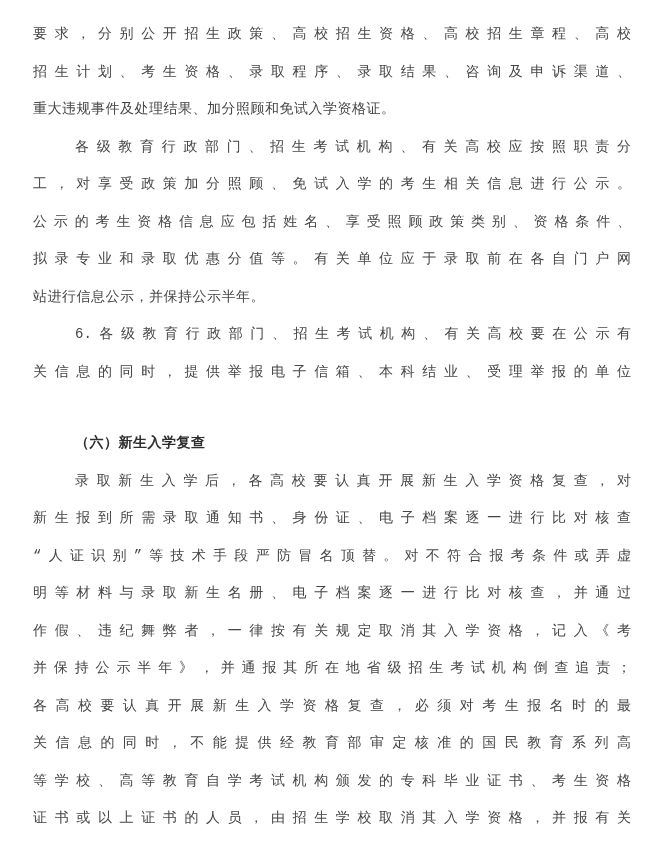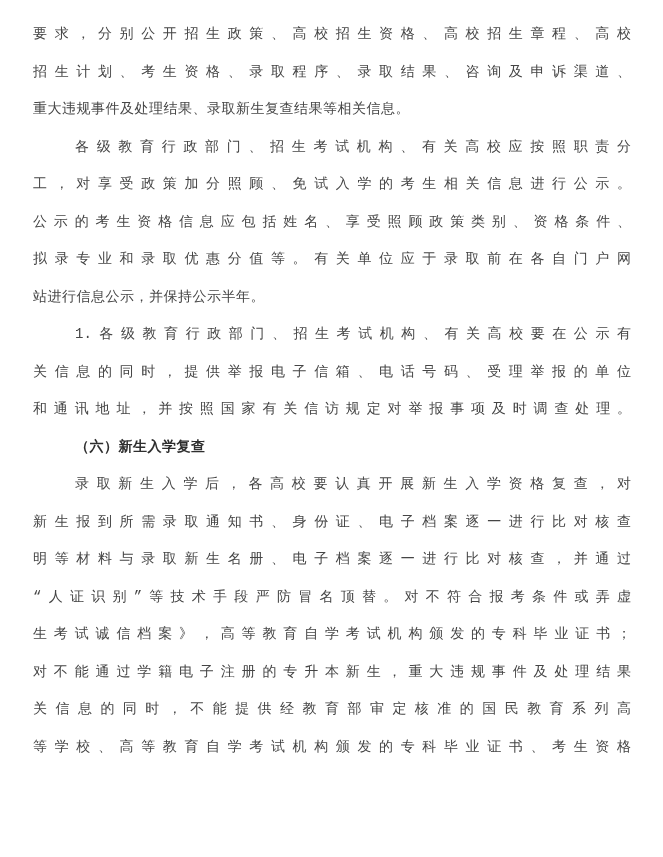"重大违规事件及处理结果、录取新生复查结果等相关信息。" div.line { text: 录取新生复查结果等相关信息 -> 加分照顾和免试入学资格证 }
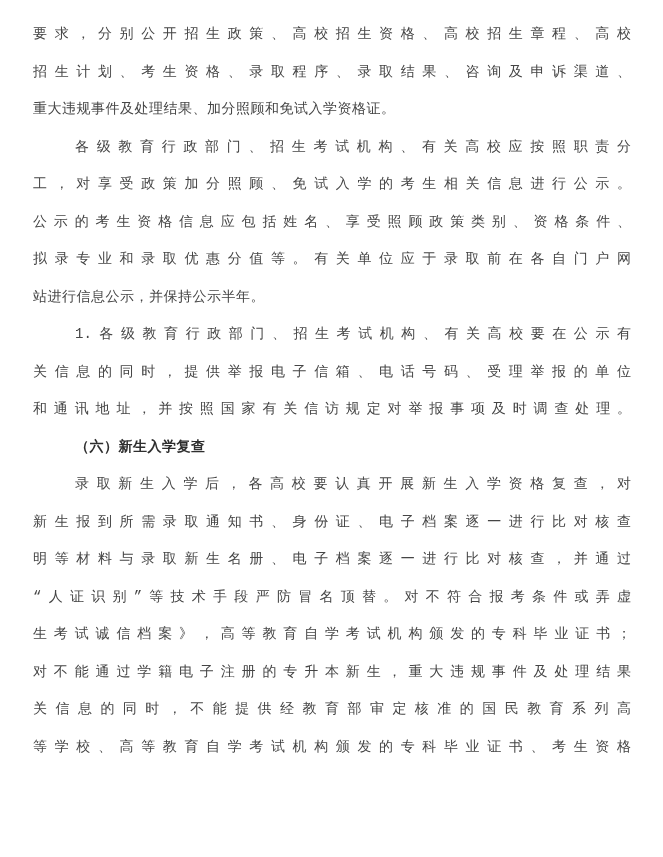"1.各级教育行政部门、招生考试机构、有关高校要在公示有" div.line { text: 1 -> 6 }
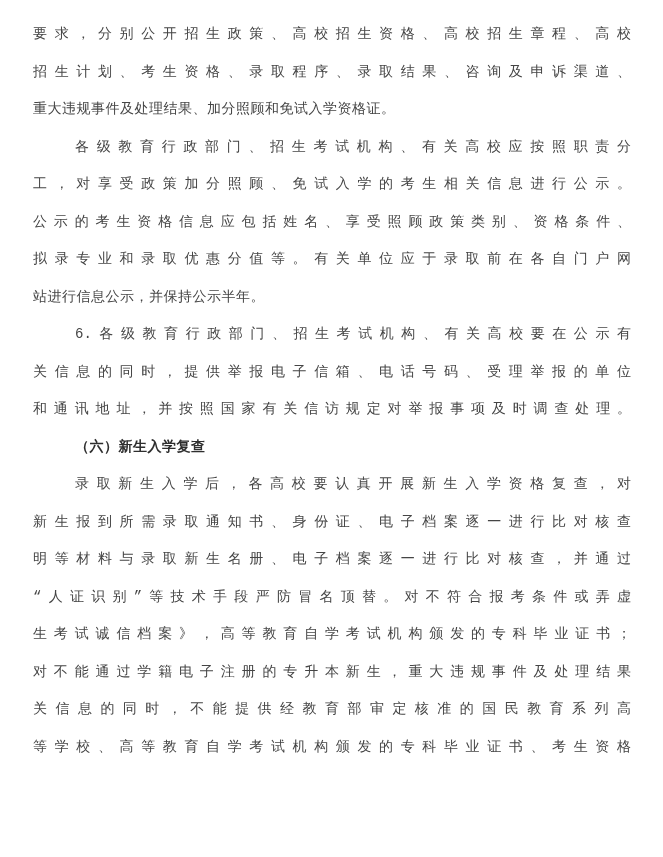"关信息的同时，提供举报电子信箱、电话号码、受理举报的单位" div.line { text: 电话号码 -> 本科结业 }
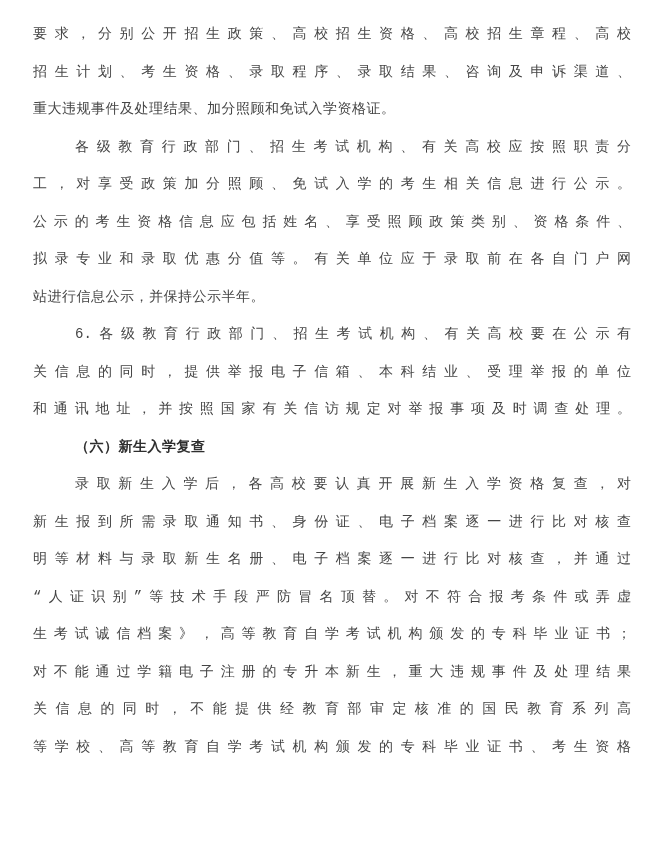"和通讯地址，并按照国家有关信访规定对举报事项及时调查处理。" div.line { html: <div>和通讯地址，并按照国家有关信访规定对举报事项及时调查处理。</div> -> none }
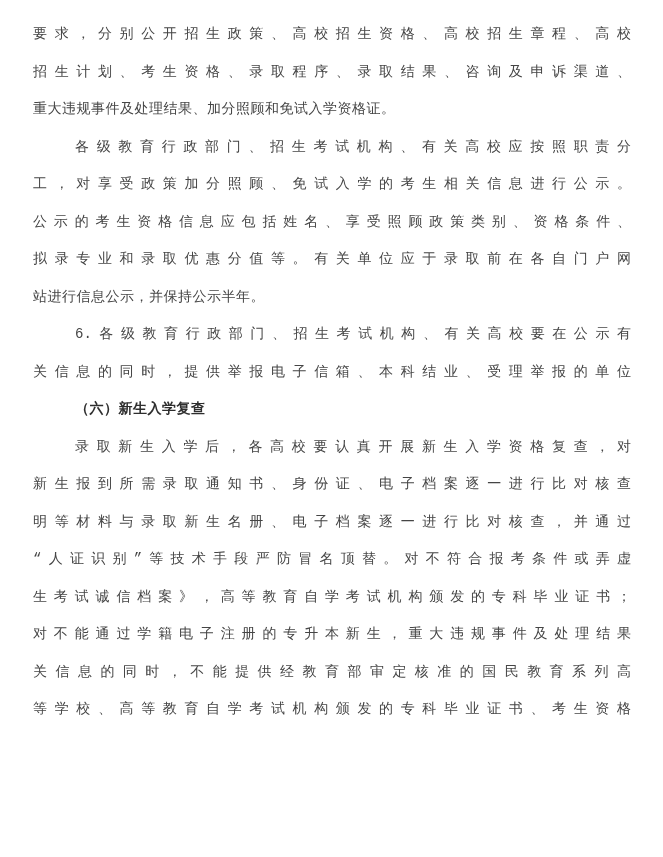"（六）新生入学复查" .line.bold { margin-top: none -> 34px }
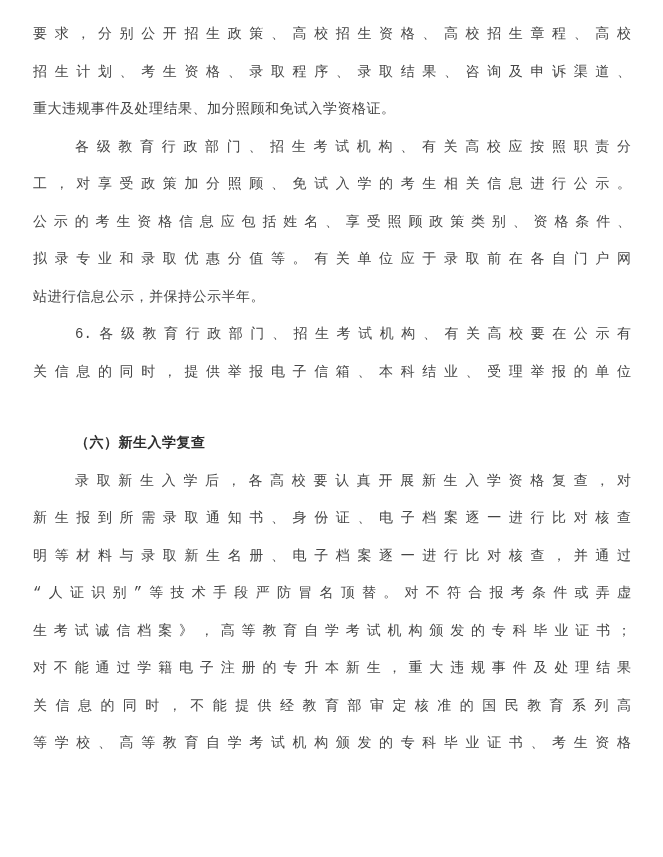"明等材料与录取新生名册、电子档案逐一进行比对核查，并通过" div.line { order: before "“人证识别”等技术手段严防冒名顶替。对不符合报考条件或弄虚" -> after "“人证识别”等技术手段严防冒名顶替。对不符合报考条件或弄虚" }
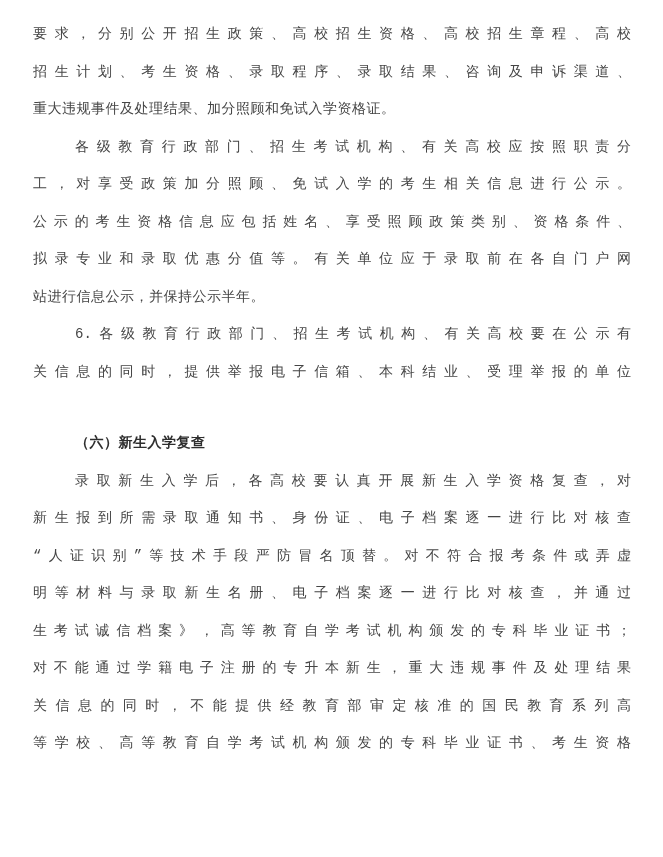"作假、违纪舞弊者，一律按有关规定取消其入学资格，记入《考" div.line { html: none -> <div>作假、违纪舞弊者，一律按有关规定取消其入学资格，记入《考</div> }
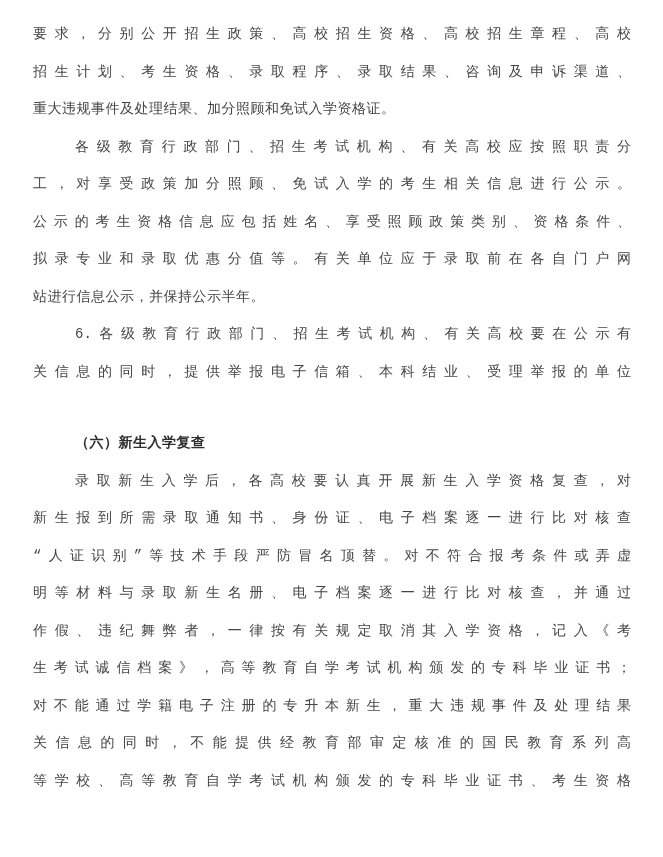"生考试诚信档案》，高等教育自学考试机构颁发的专科毕业证书；" div.line { text: 生考试诚信档案》，高等教育自学考试机构颁发的专科毕业证书 -> 并保持公示半年》，并通报其所在地省级招生考试机构倒查追责 }
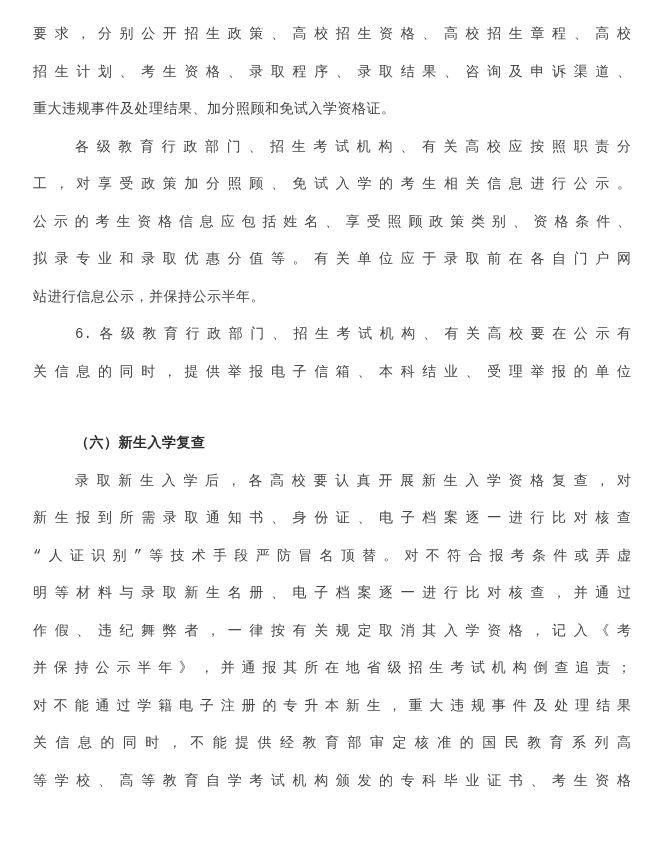"对不能通过学籍电子注册的专升本新生，重大违规事件及处理结果" div.line { text: 对不能通过学籍电子注册的专升本新生，重大违规事件及处理结果 -> 各高校要认真开展新生入学资格复查，必须对考生报名时的最 }
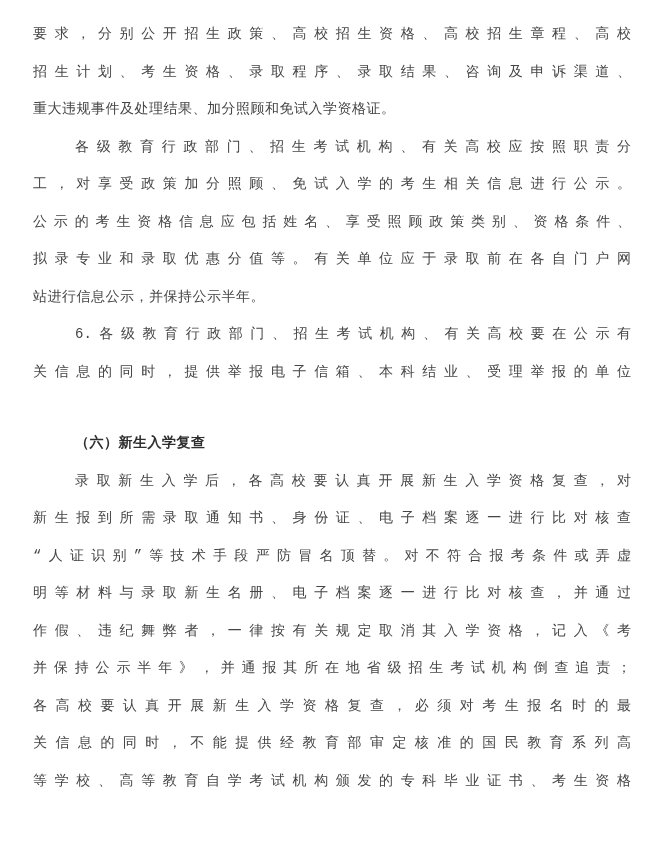"证书或以上证书的人员，由招生学校取消其入学资格，并报有关" div.line { html: none -> <div>证书或以上证书的人员，由招生学校取消其入学资格，并报有关</div> }
